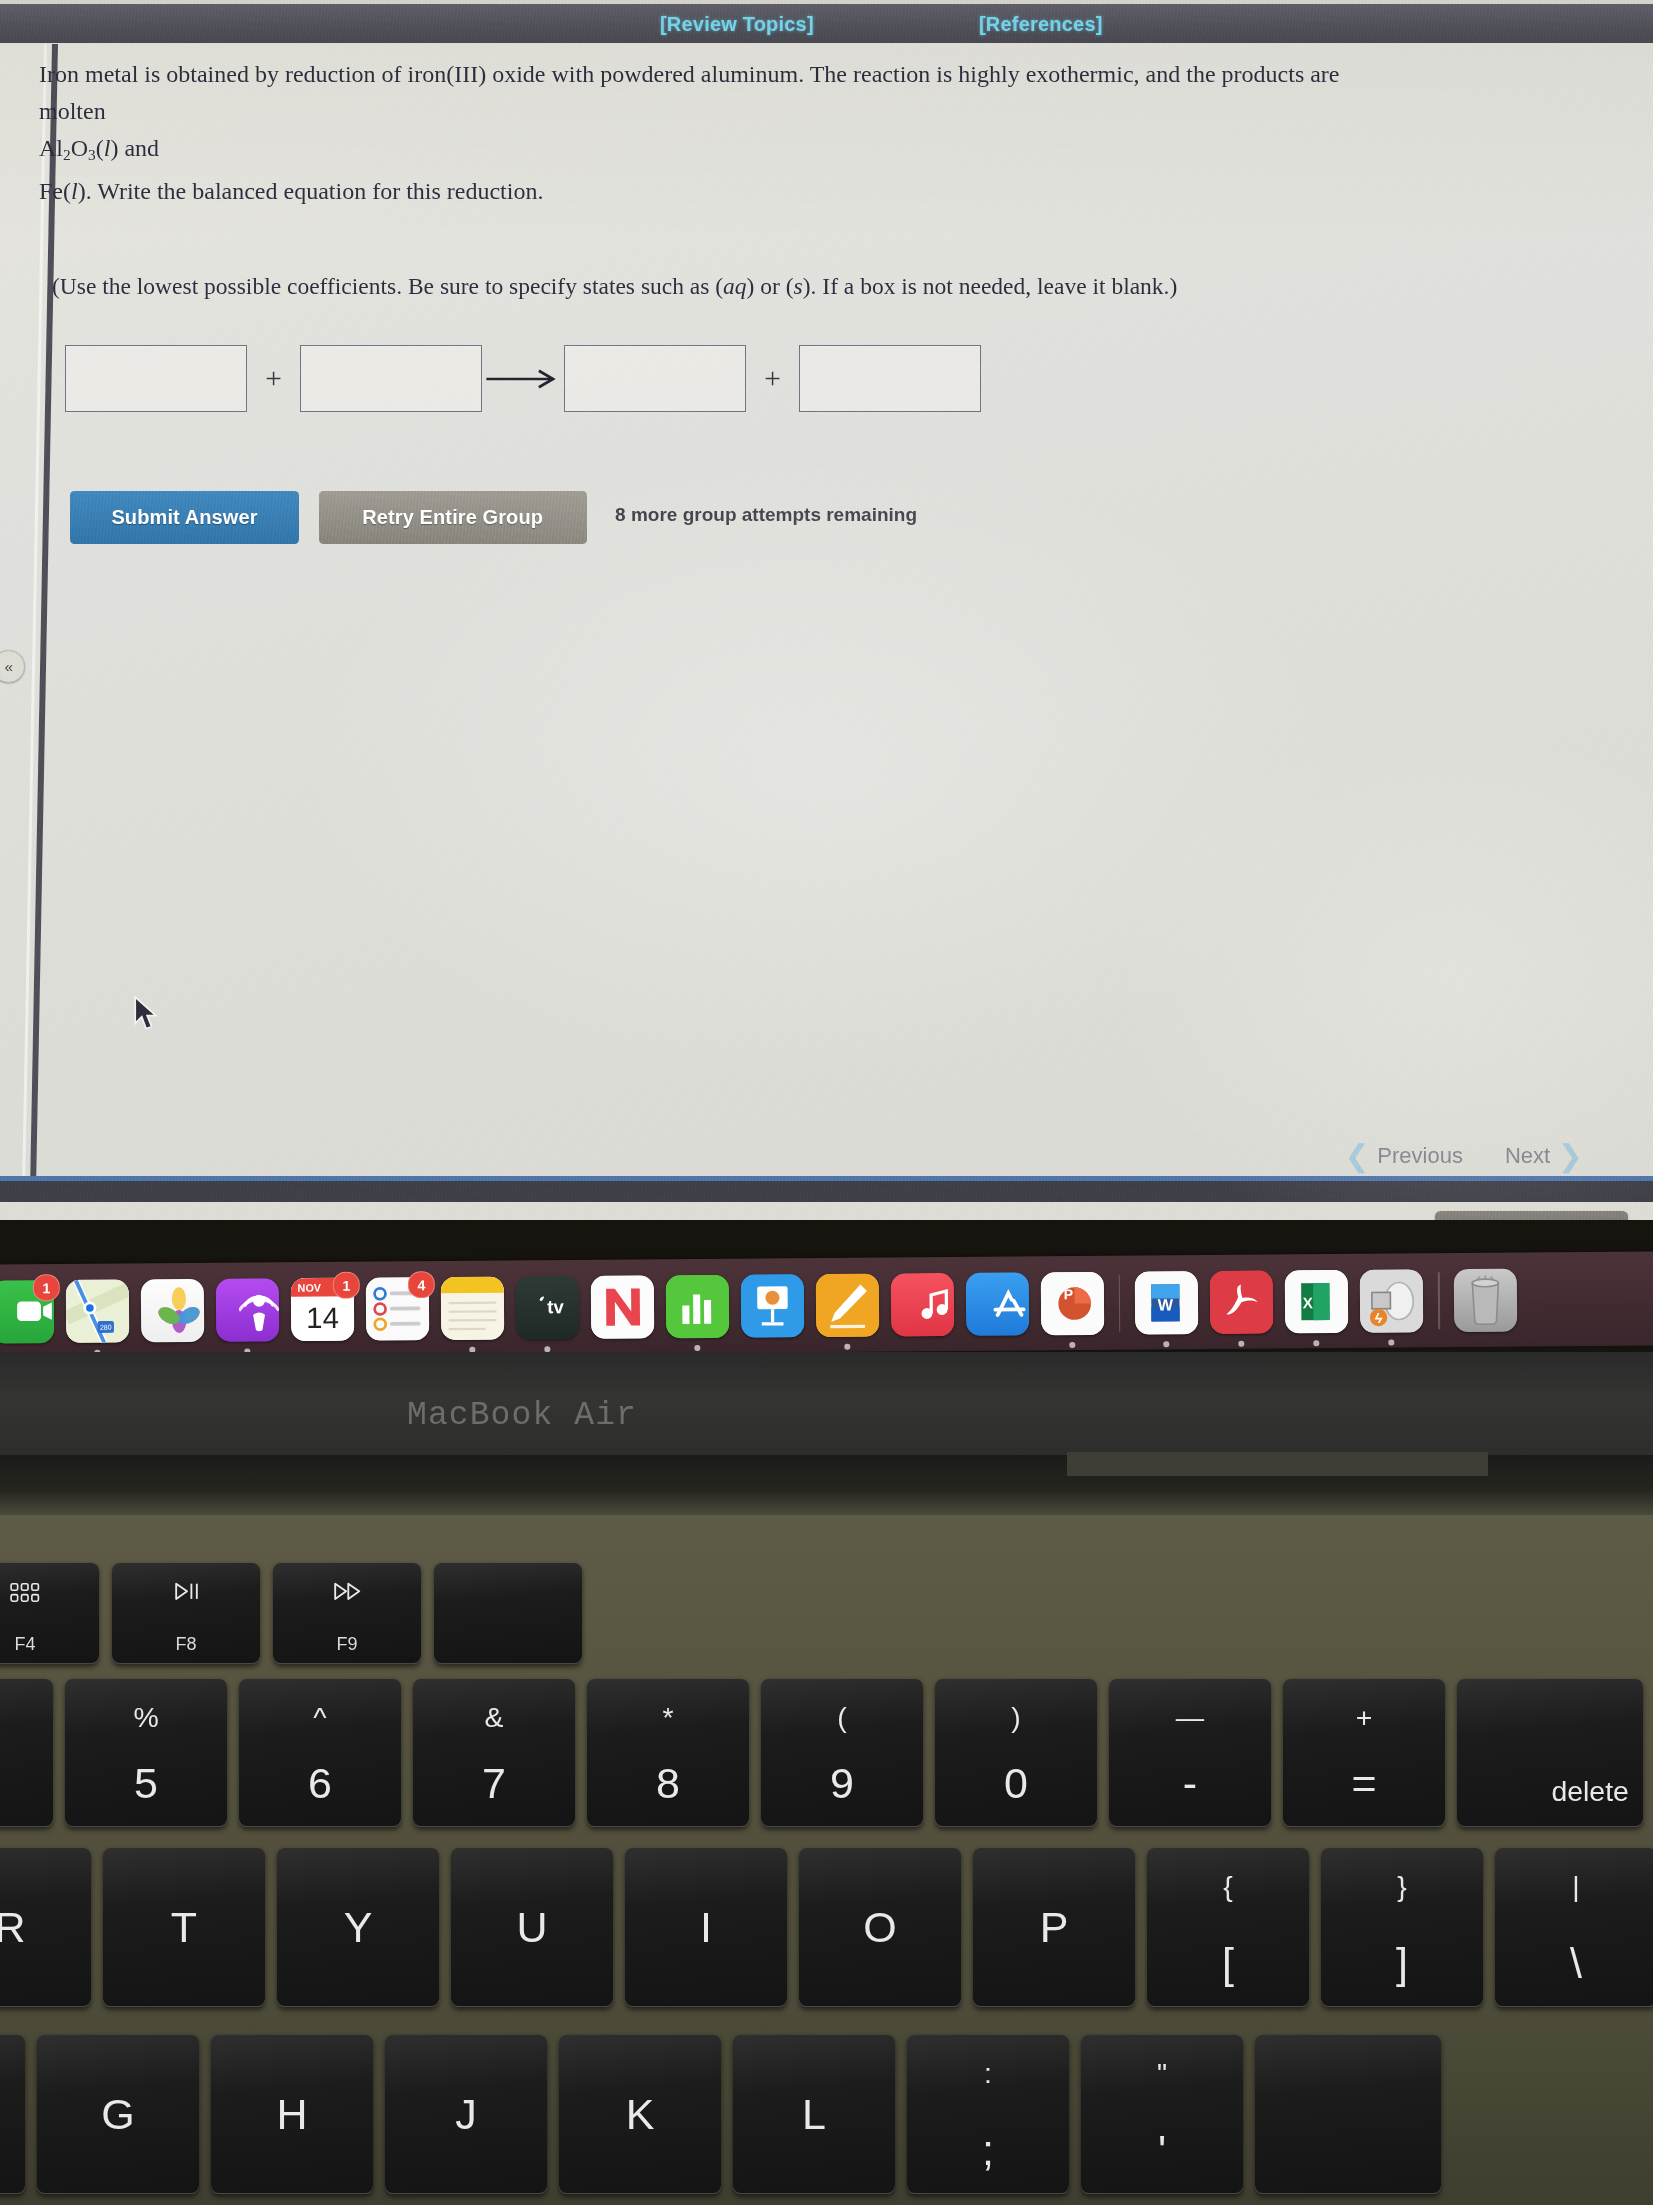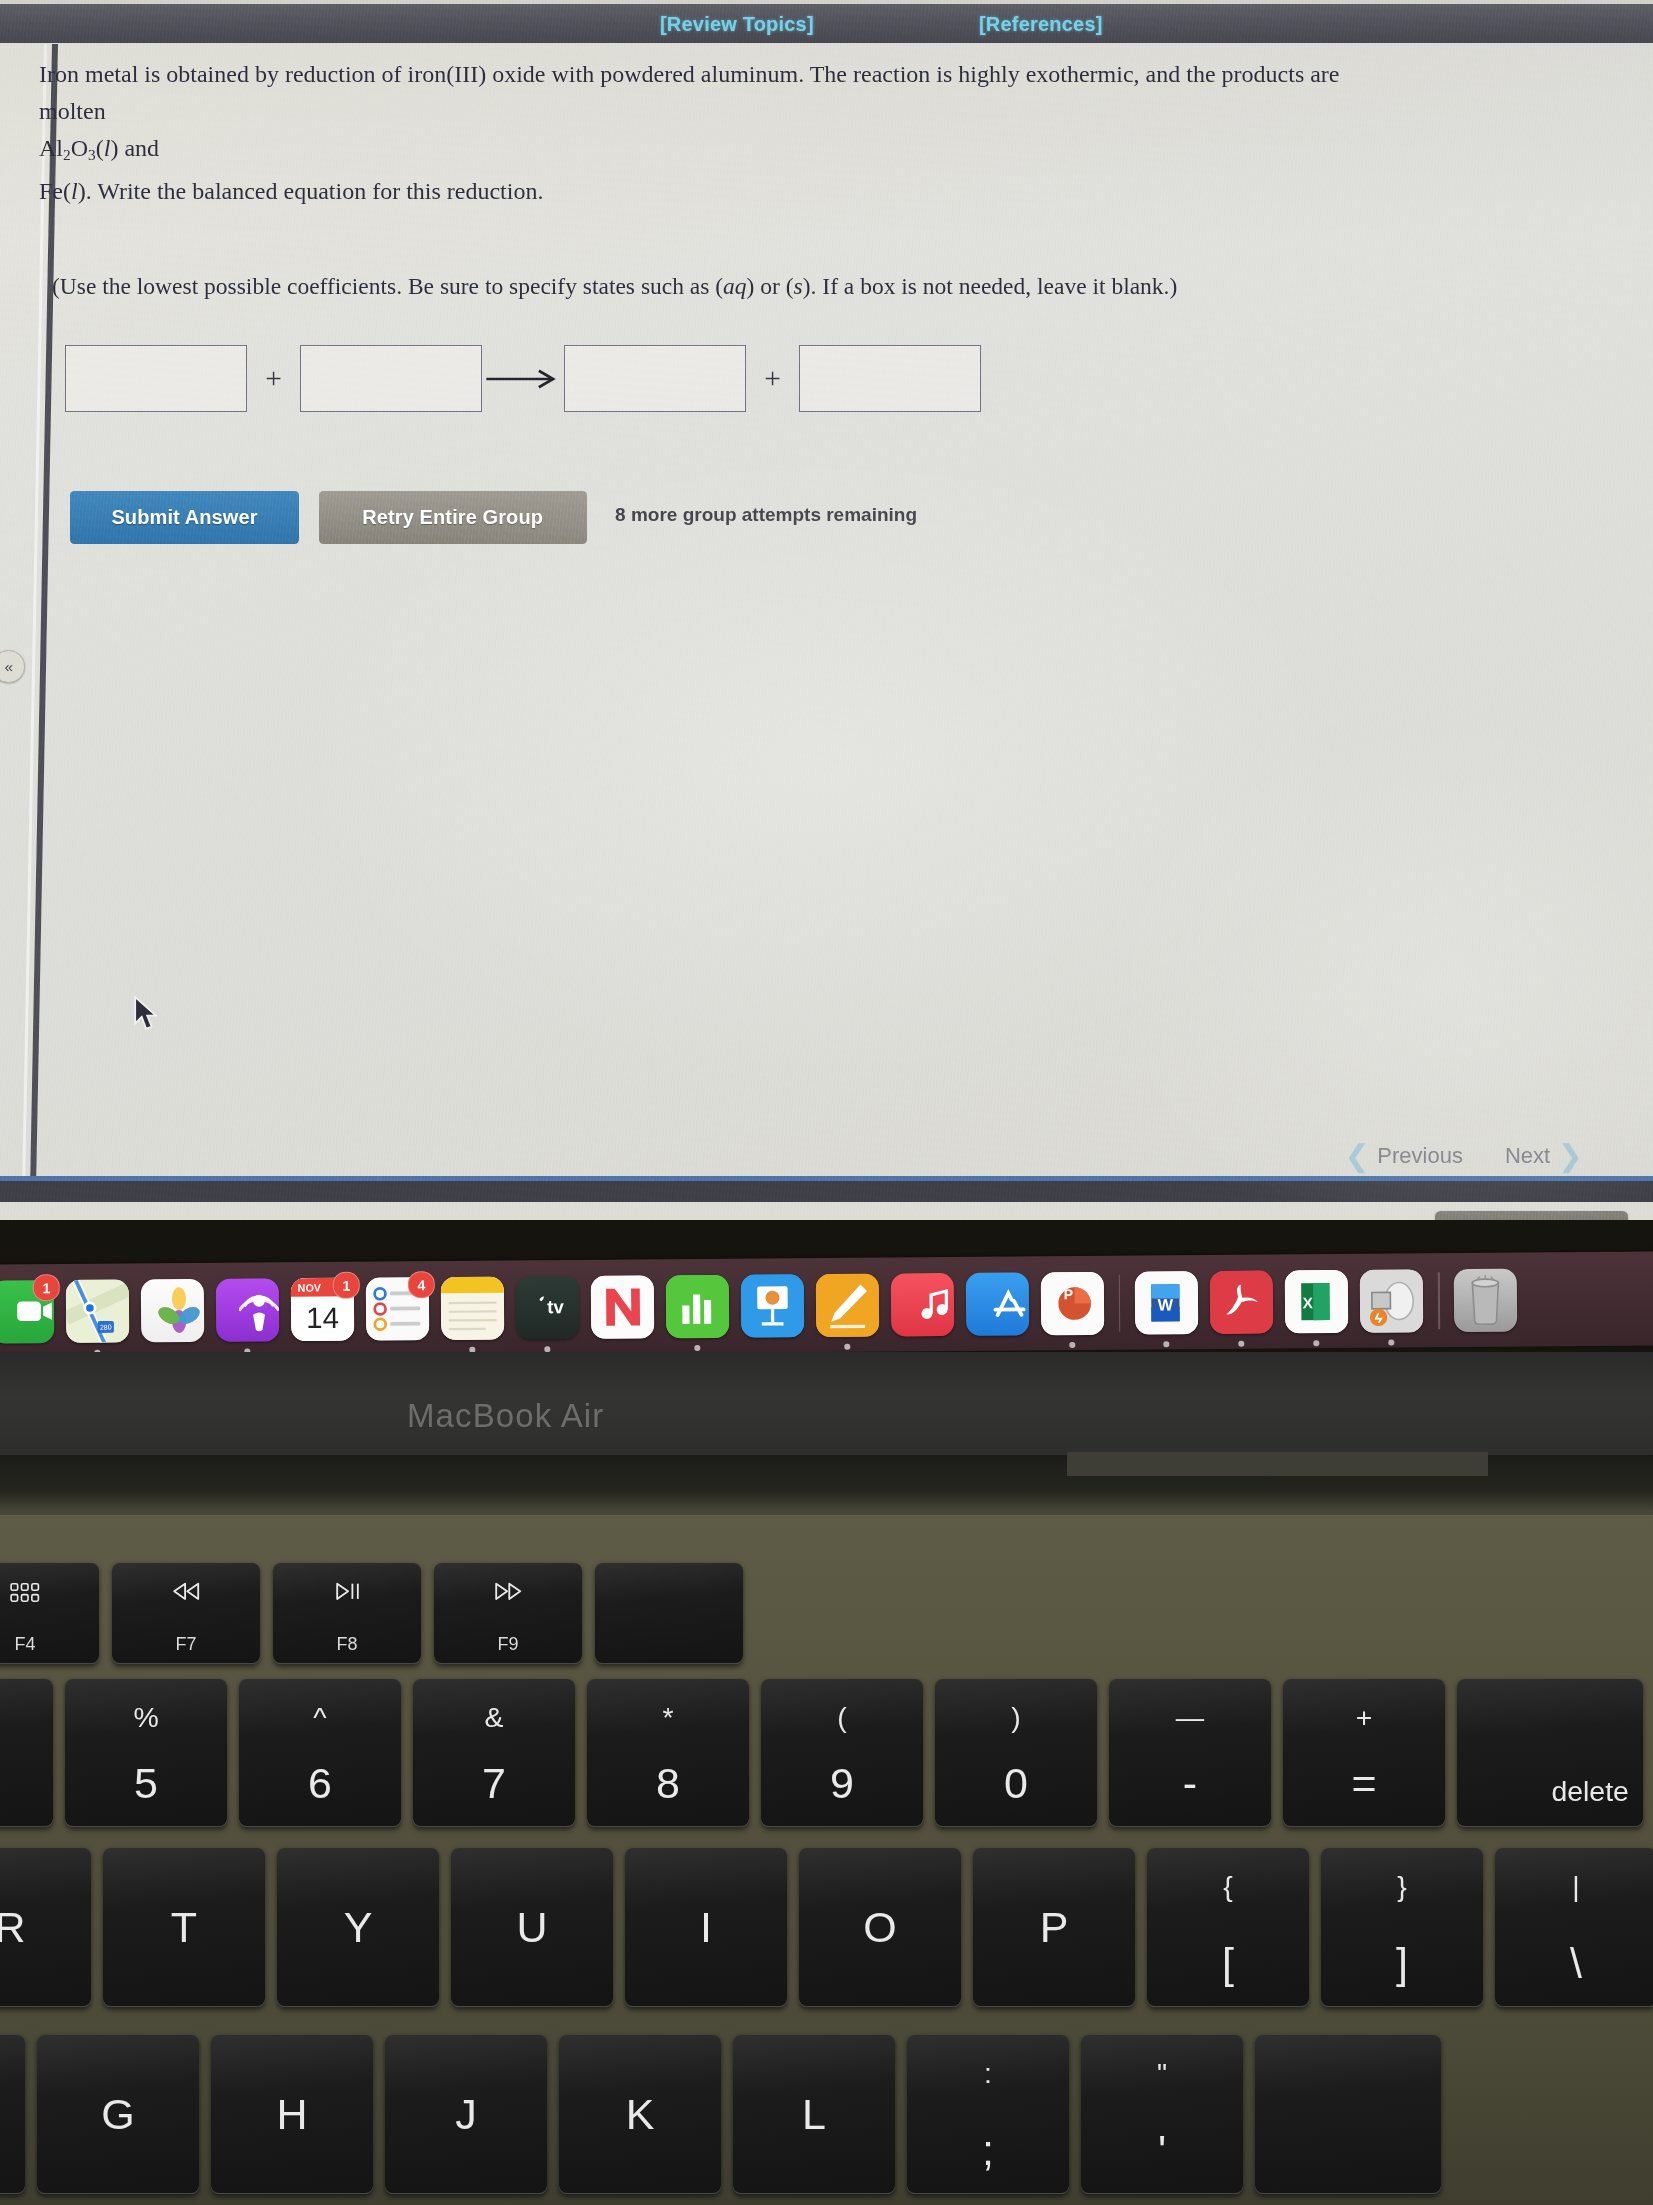"MacBook Air" .mbtext { font-family: Liberation Sans, sans-serif -> Liberation Mono, monospace }
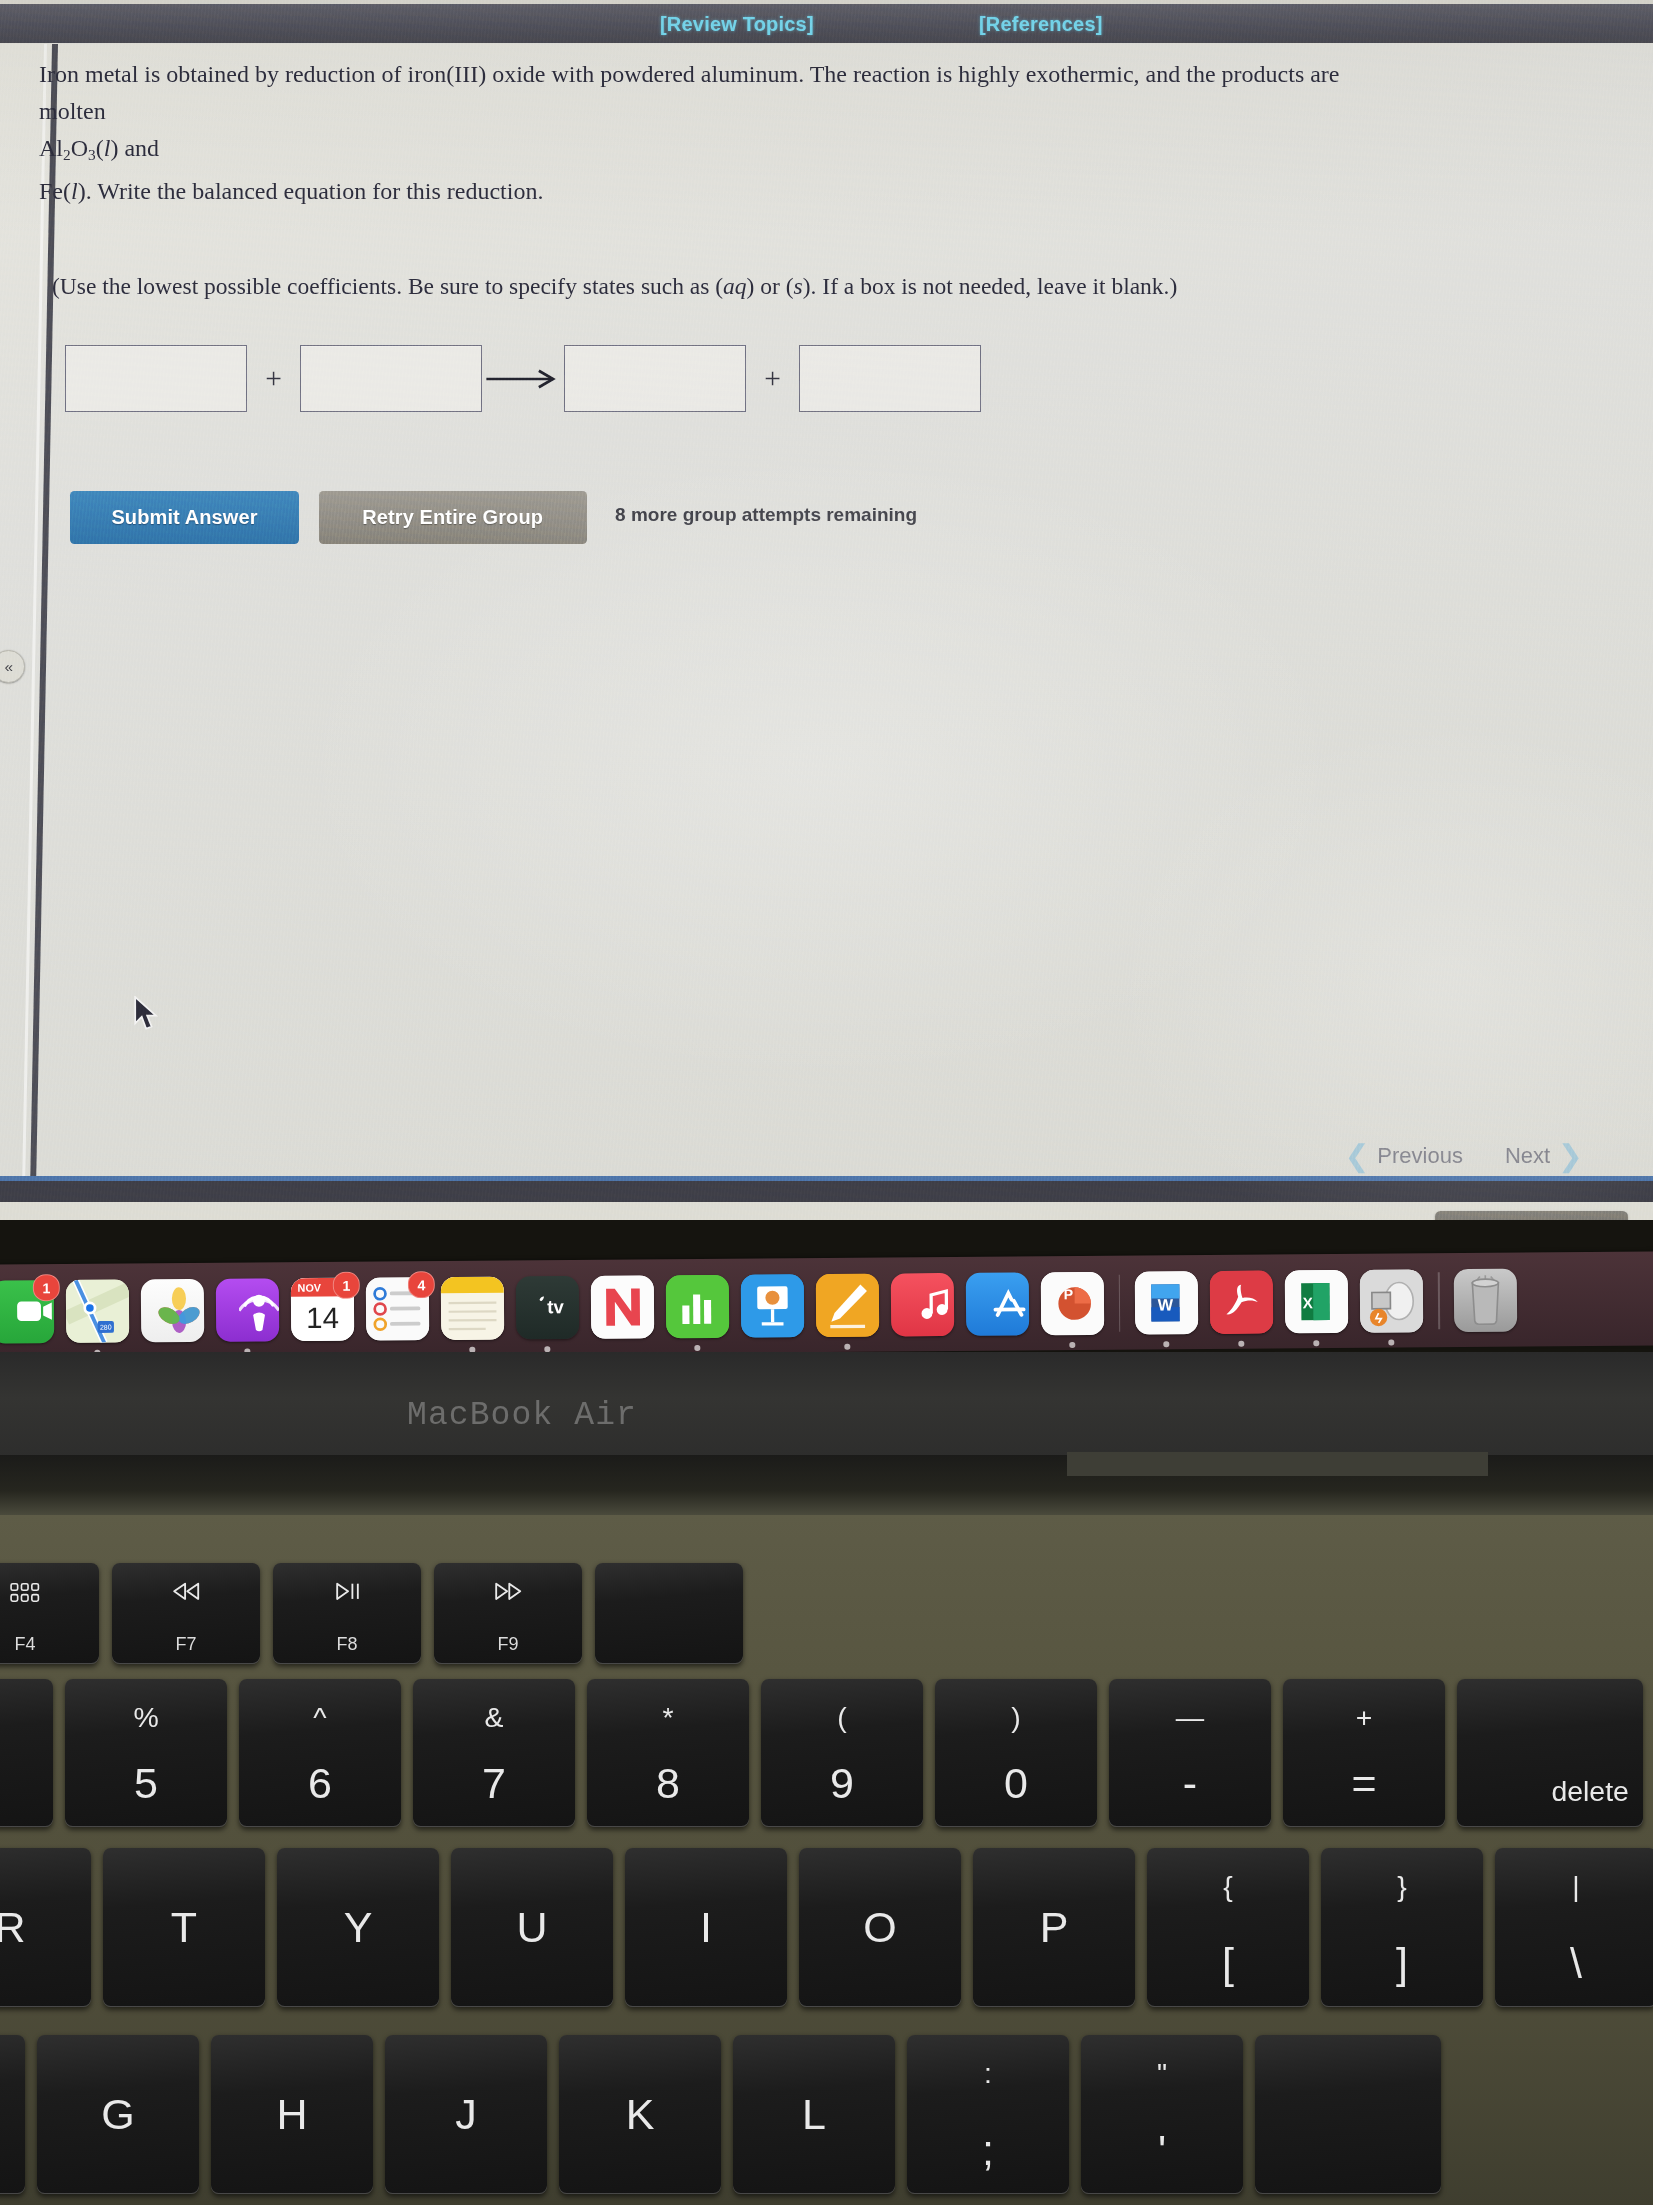"F7" div.key { html: <div> <span> <svg> <g> <polygon></polygon> <polygon></polygon> </g> </svg> </span> <span>F7</span> </div> -> none }
